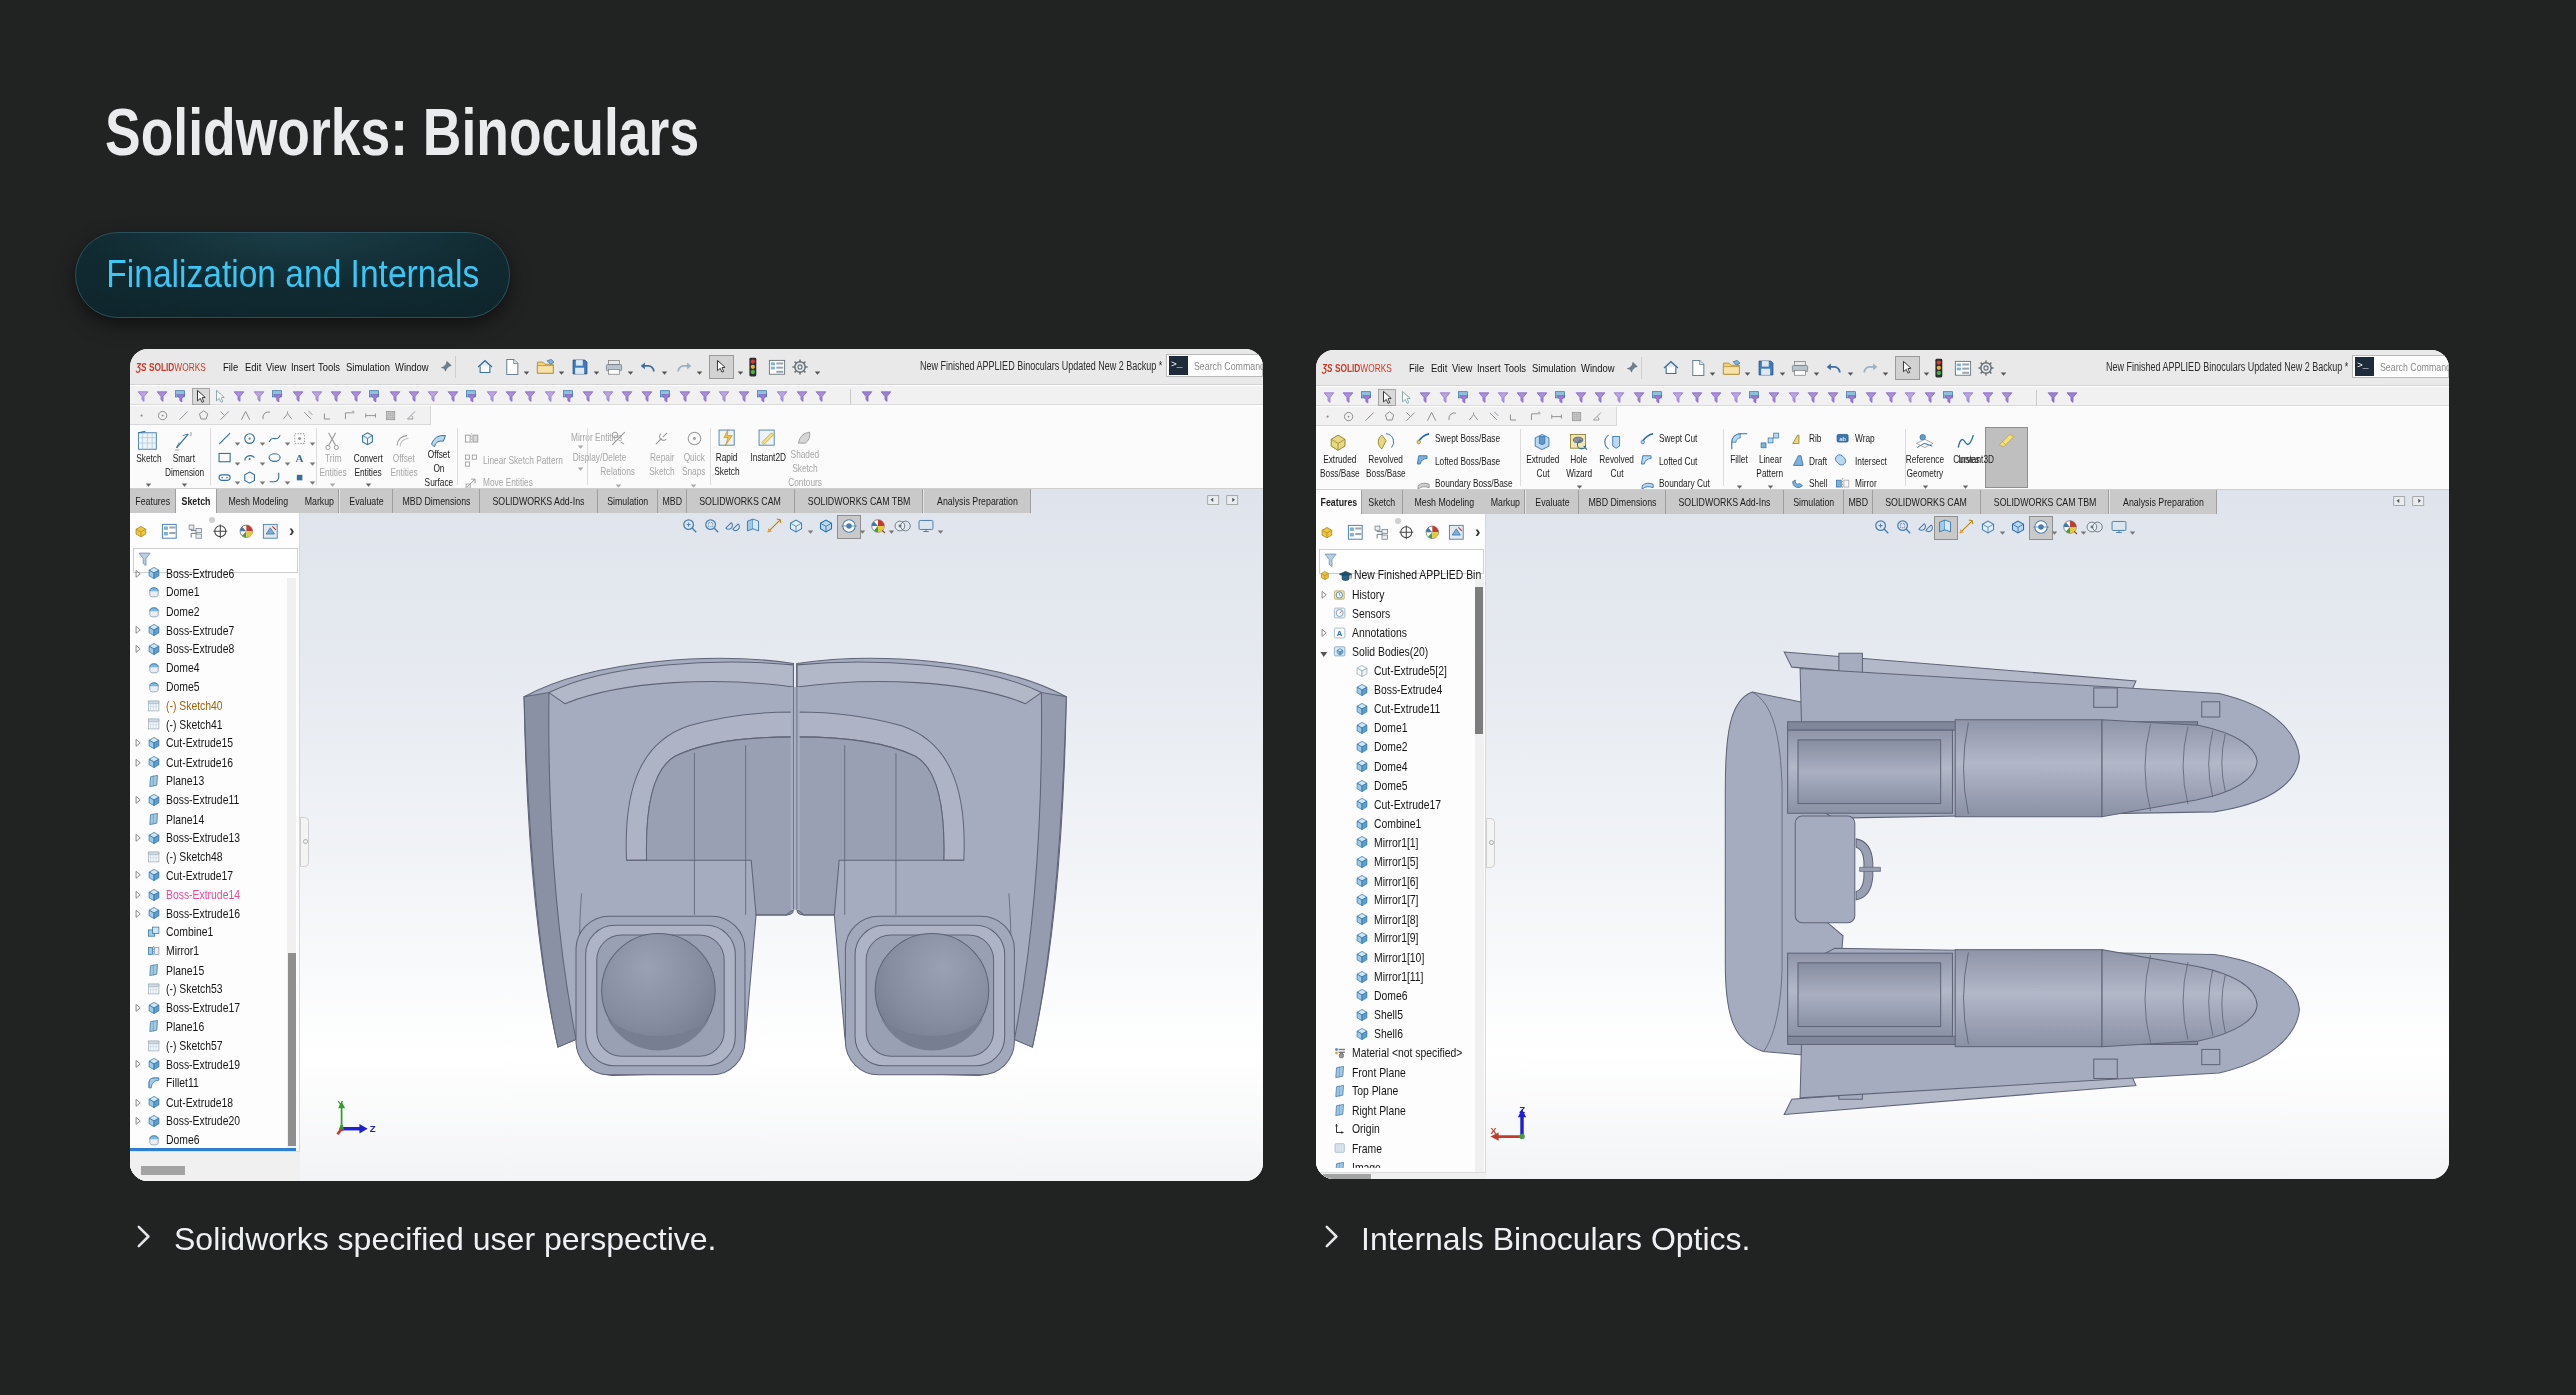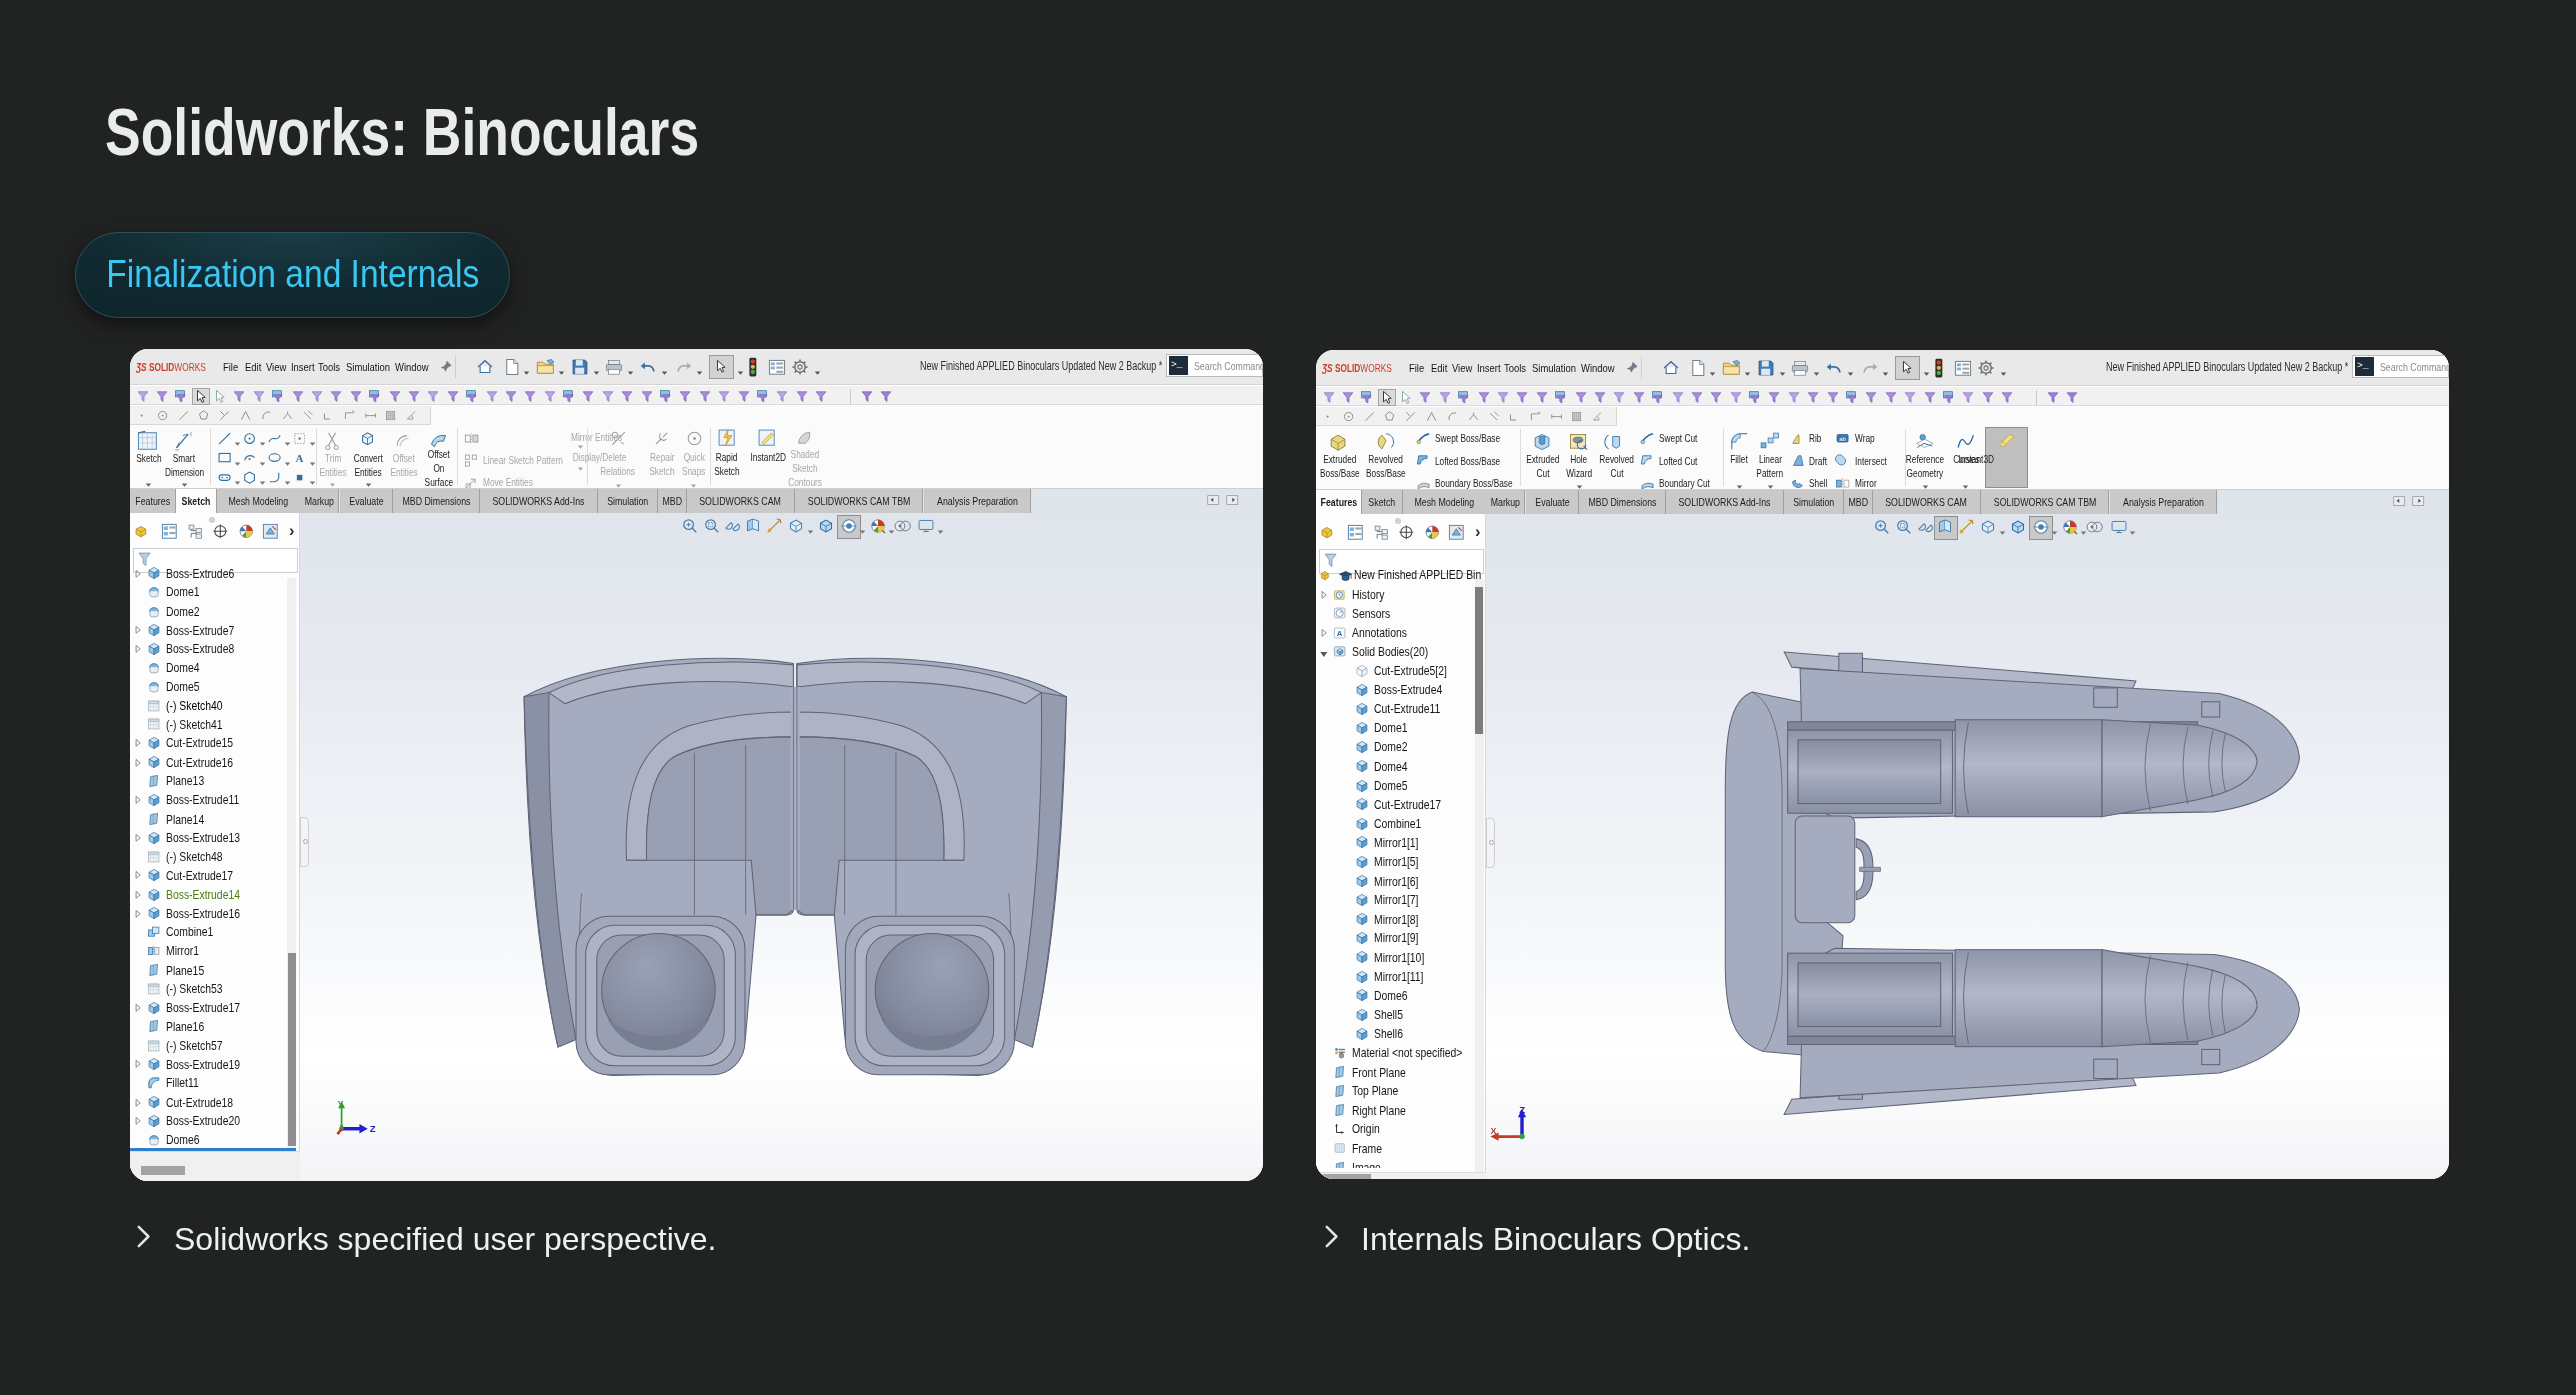"(-) Sketch40" div { color: #000000 -> #a16207 }
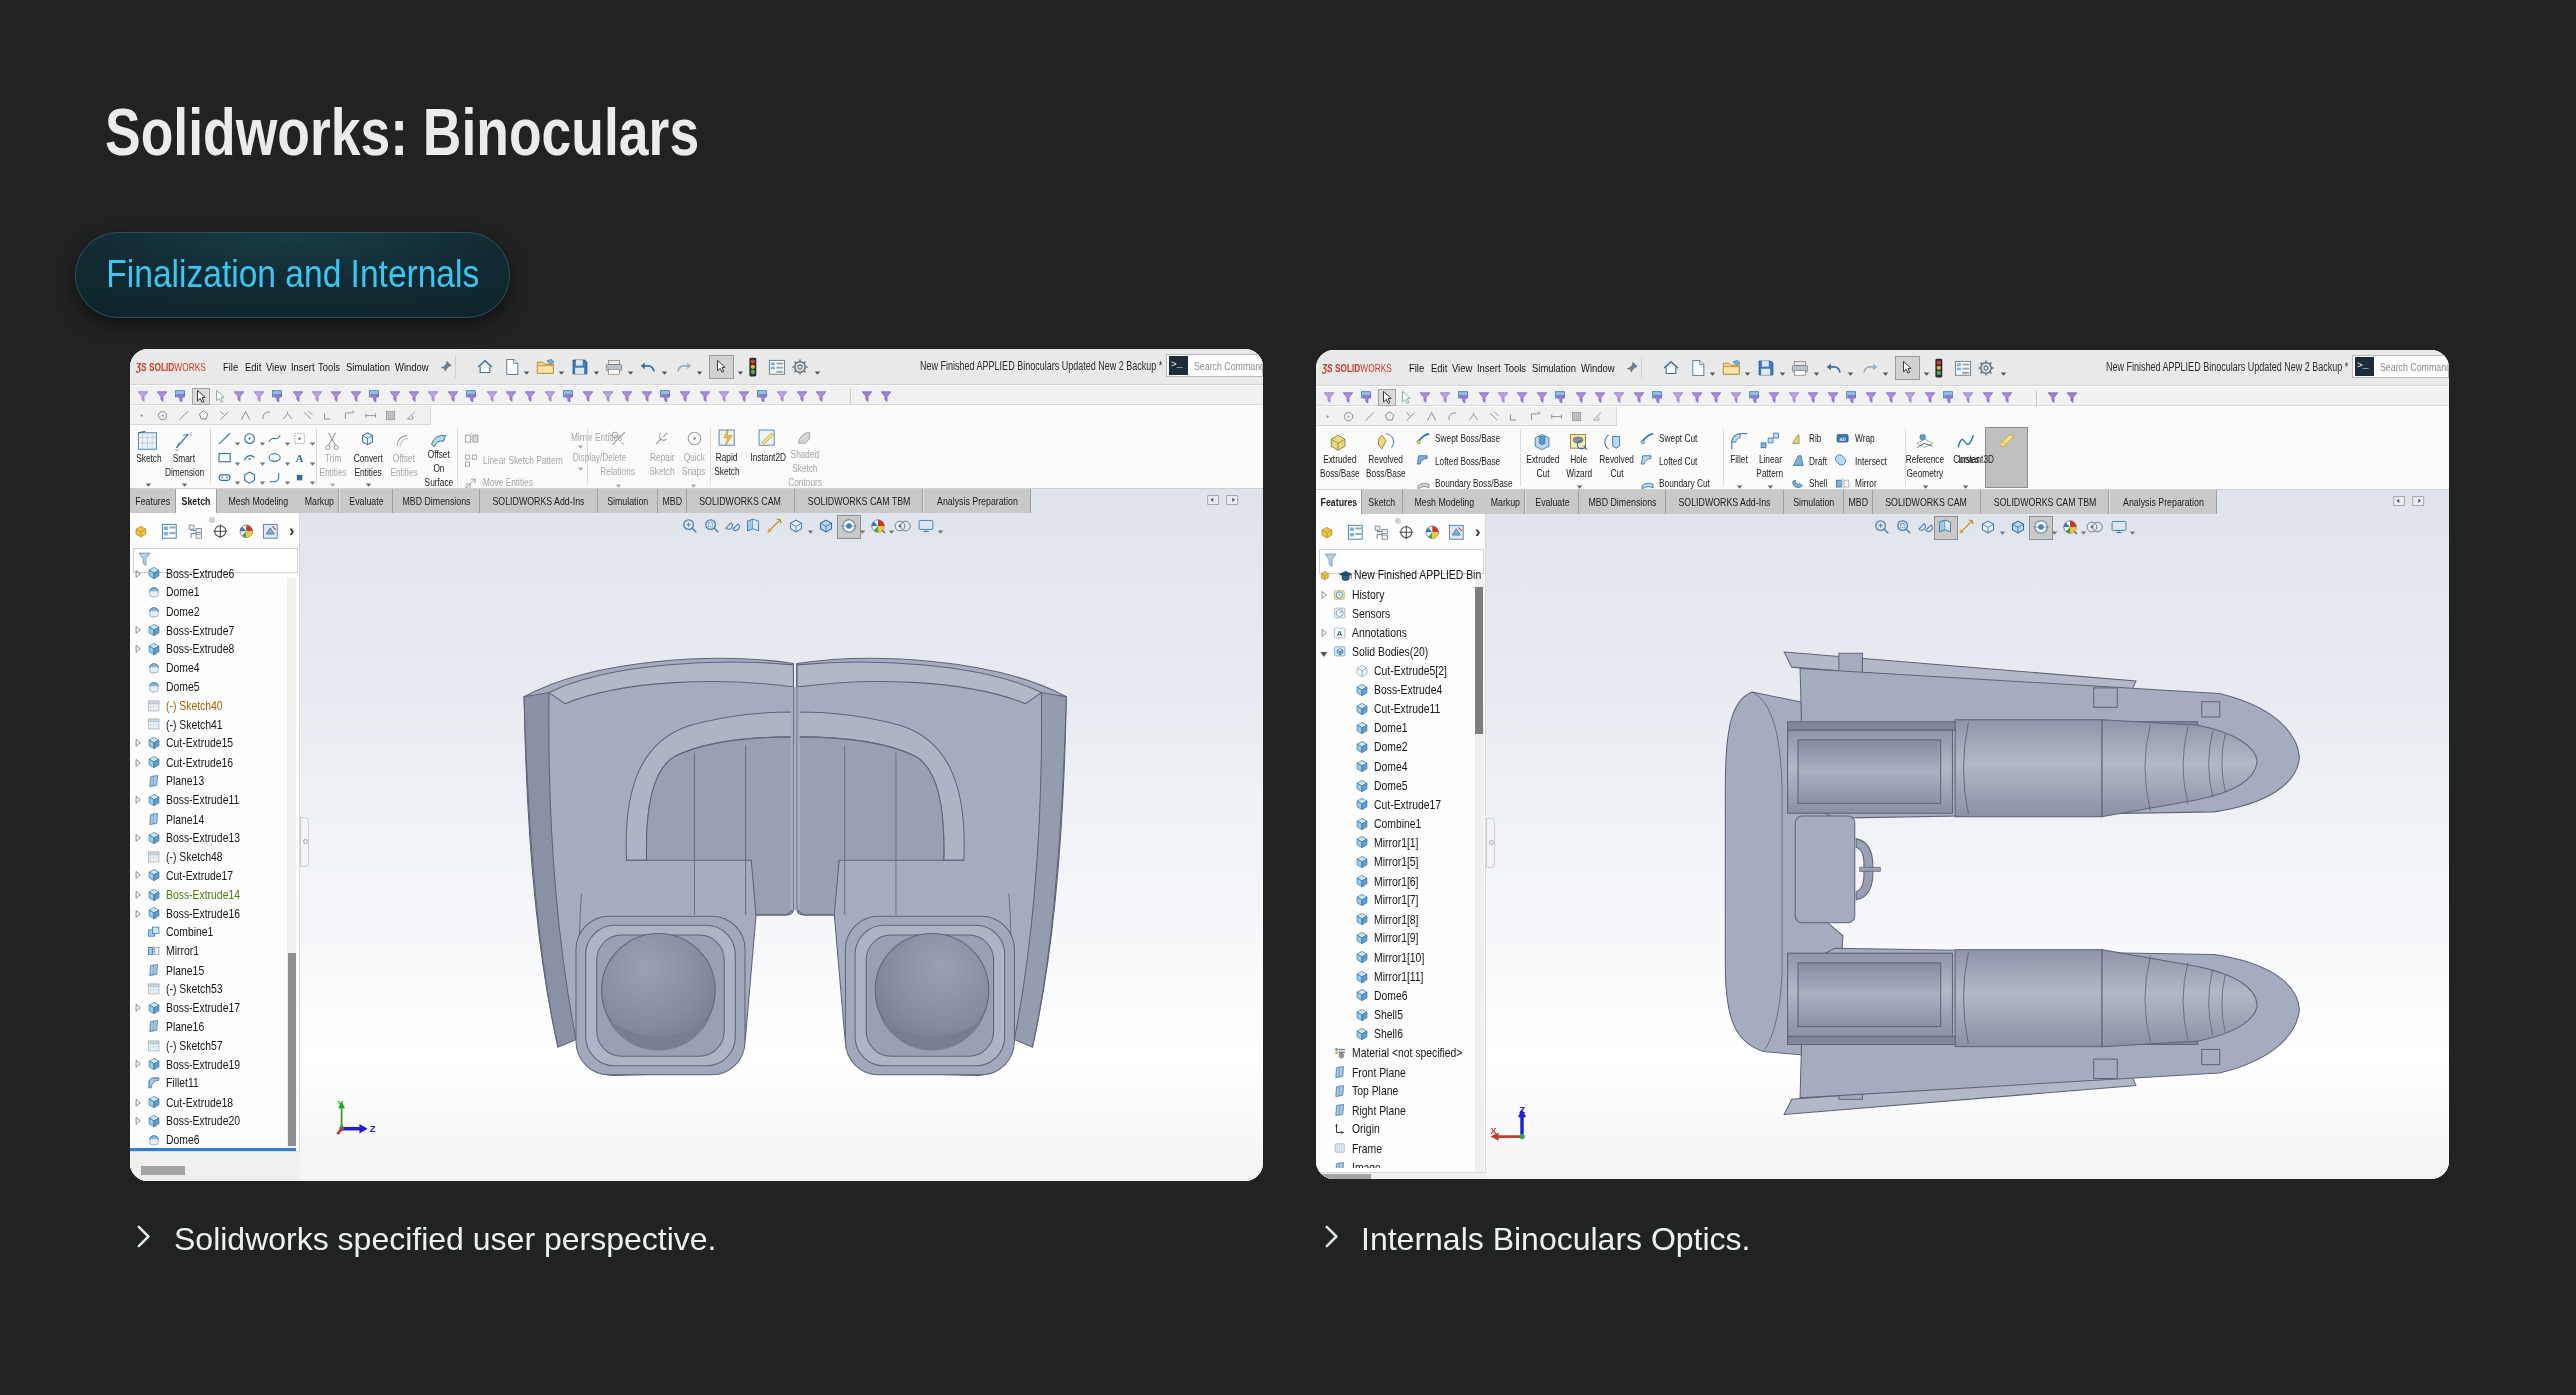"Boss-Extrude14" div { color: #4d7c0f -> #ec4899 }
